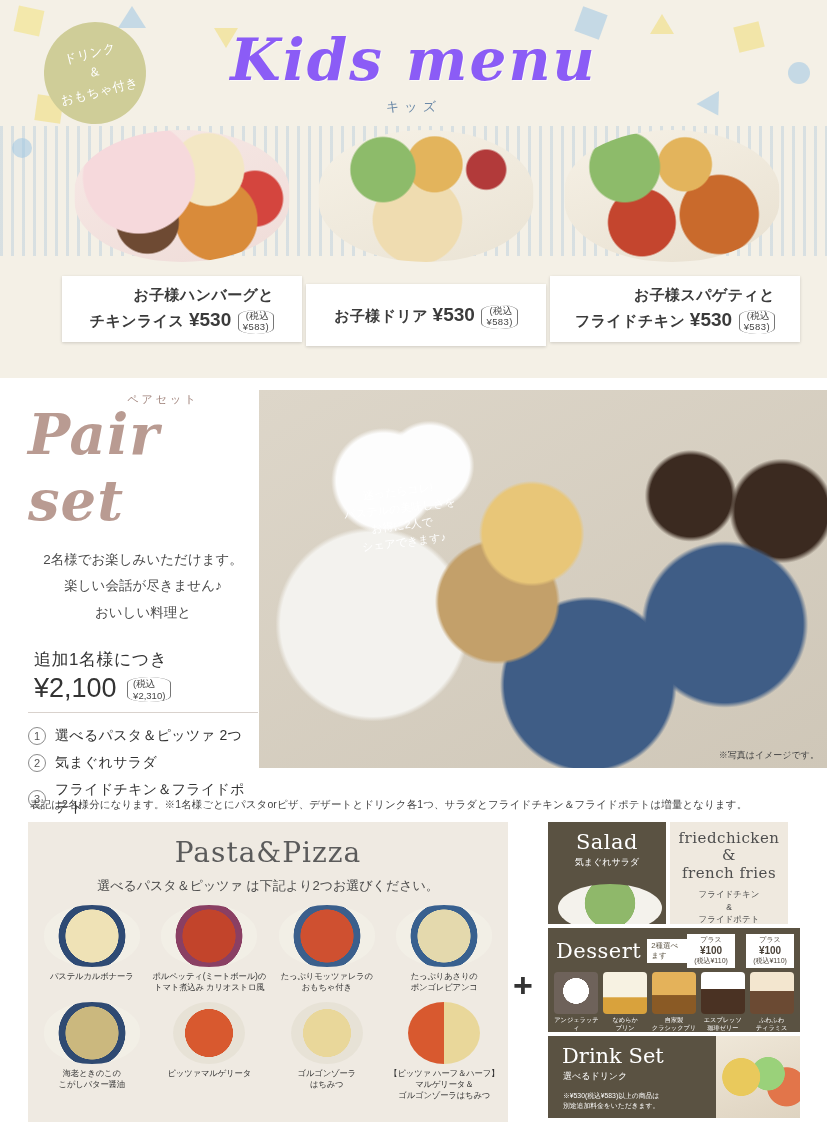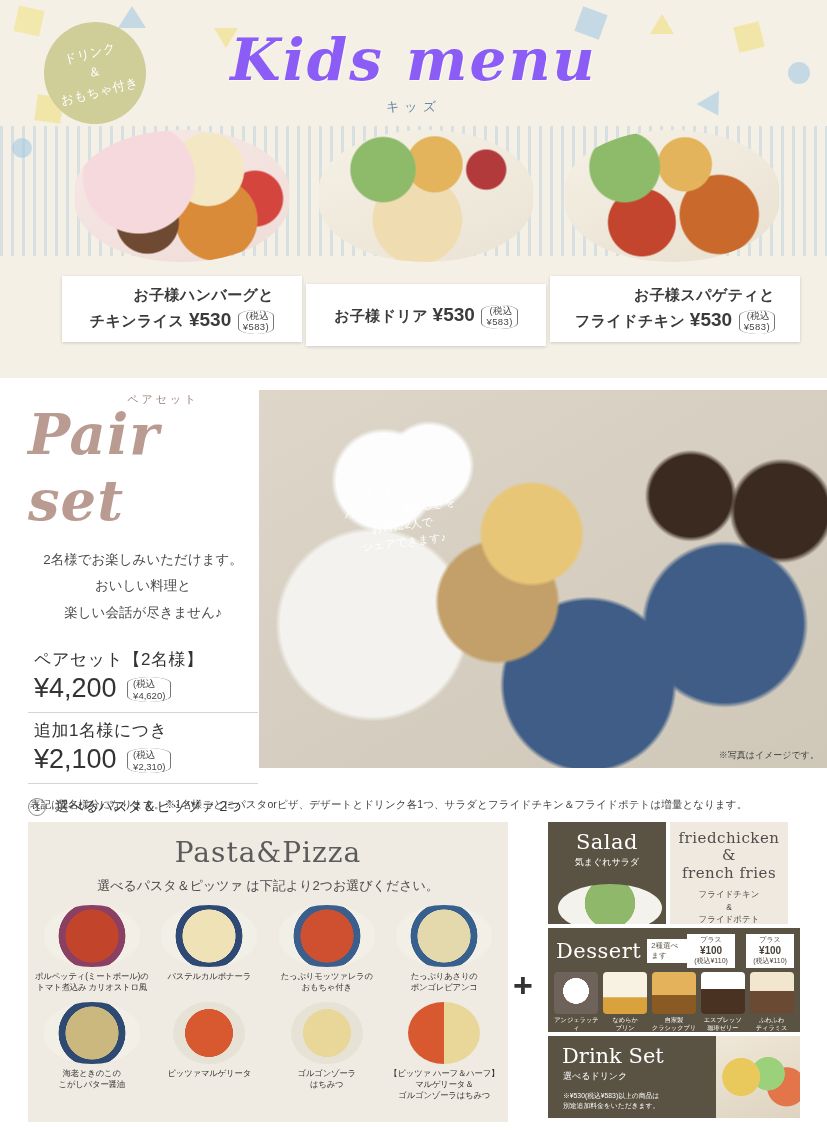"おいしい料理と" div { order: before "楽しい会話が尽きません♪" -> after "楽しい会話が尽きません♪" }
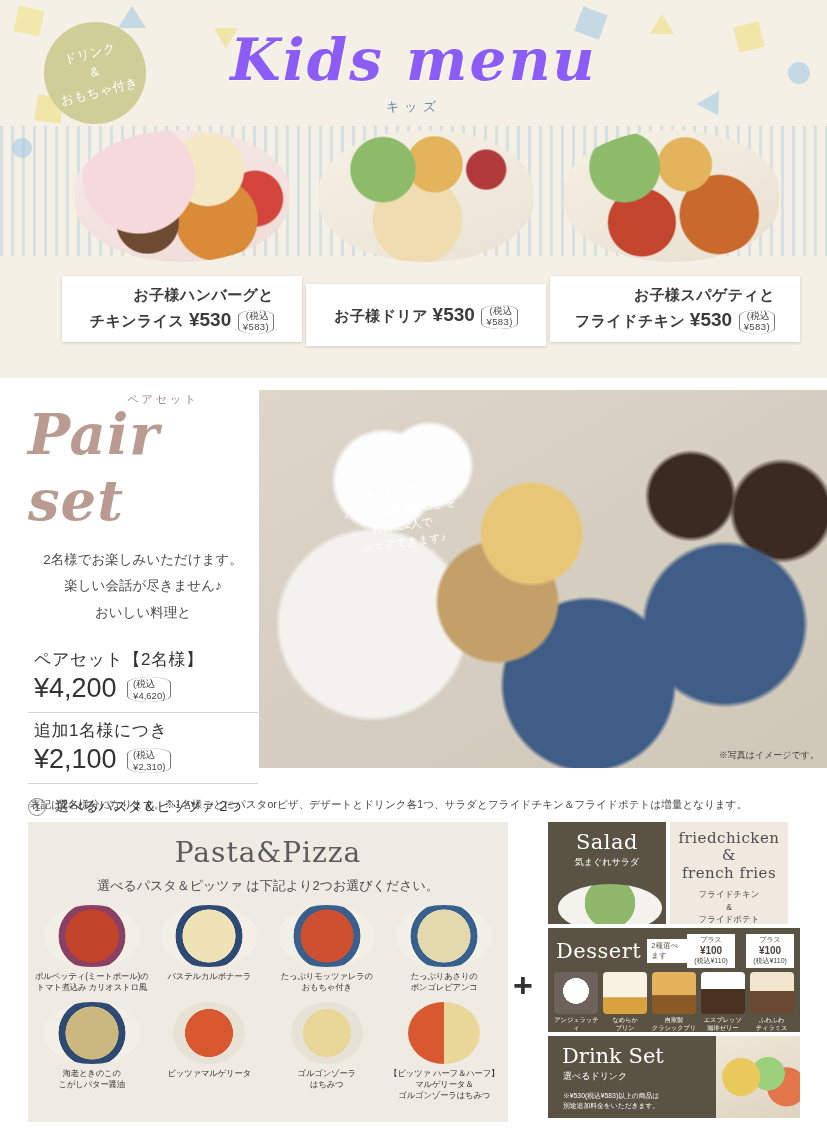"ペアセット【2名様】" div.pair-row { html: <div> <div>ペアセット【2名様】</div> <div> <span>¥4,200</span> <span> <span>(税込</span><br> <span>¥4,620)</span> </span> </div> </div> -> none }
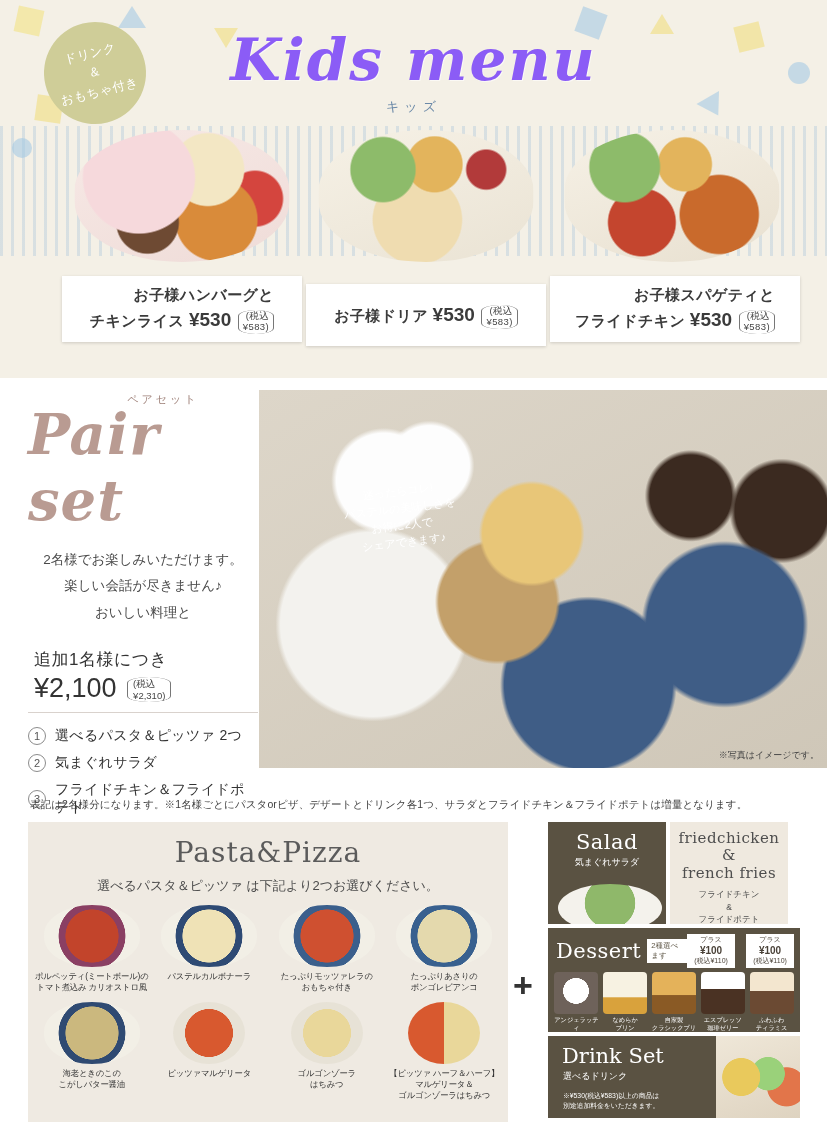"ポルペッティ(ミートボール)の" div.pasta-cell { order: before "パステルカルボナーラ" -> after "パステルカルボナーラ" }
